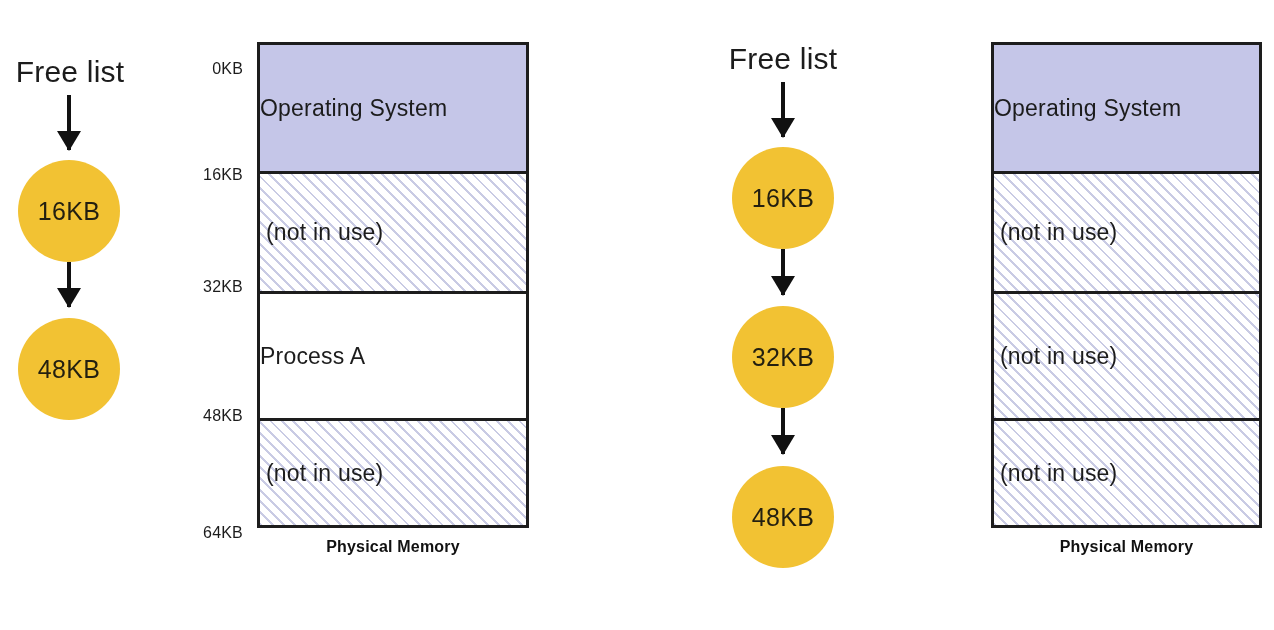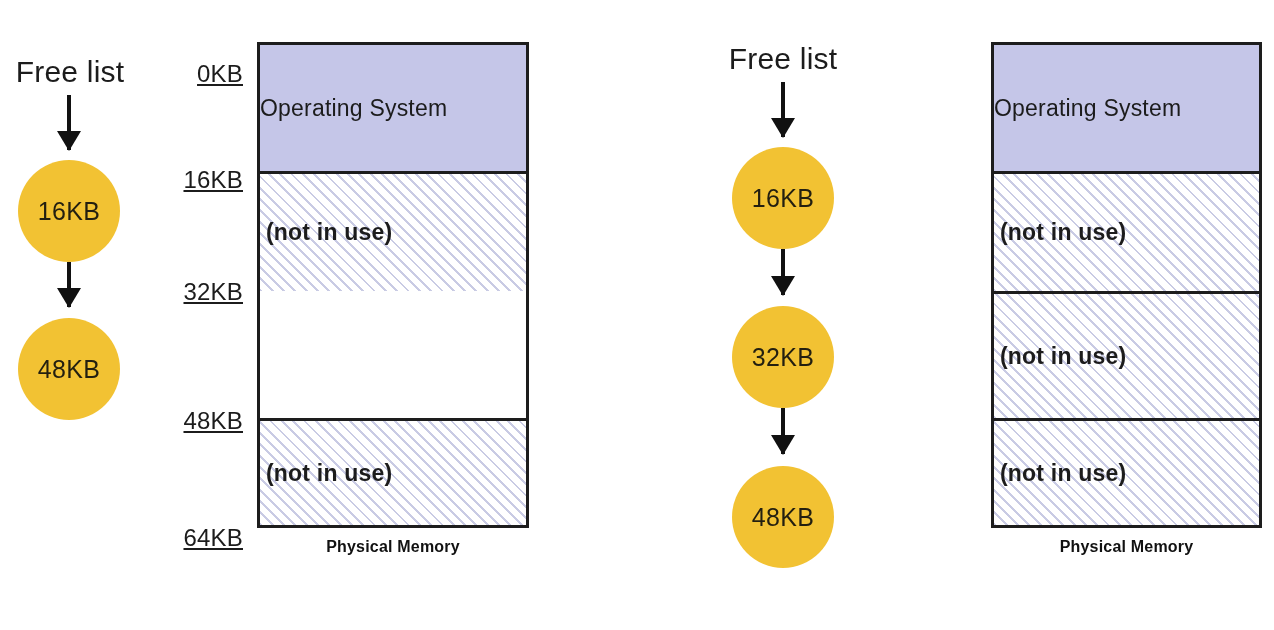"0KB" .addr { font-size: 24px -> 16px; text-decoration: underline -> none }
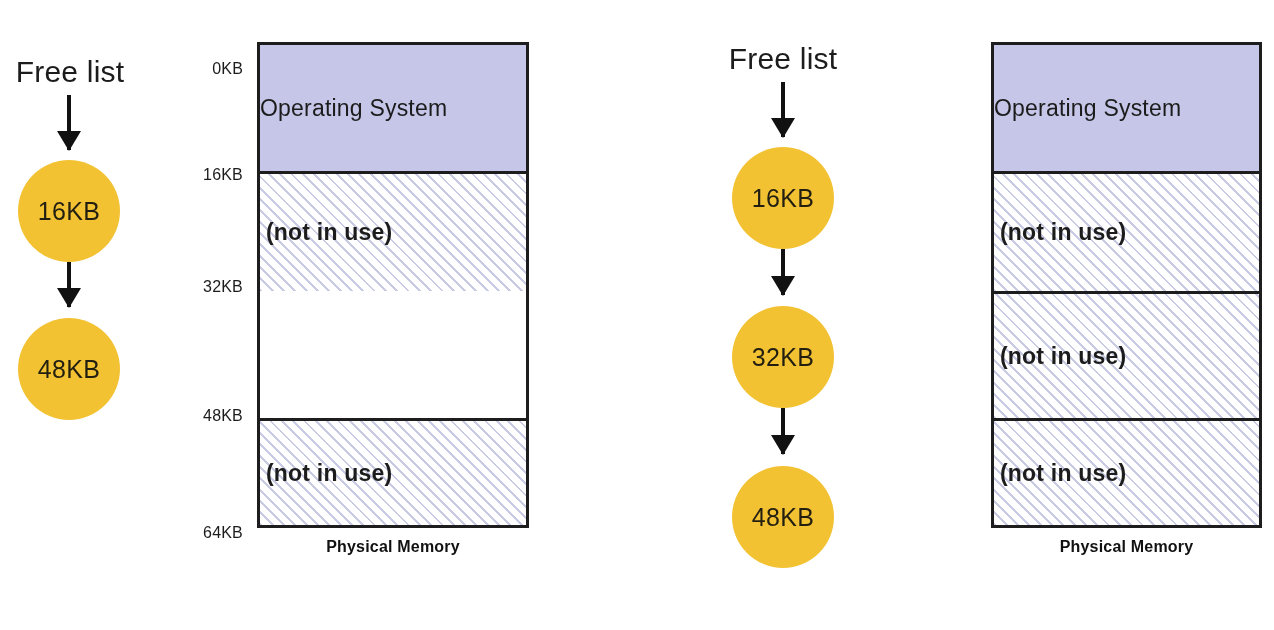"(not in use)" .seg.free span { font-weight: bold -> none }
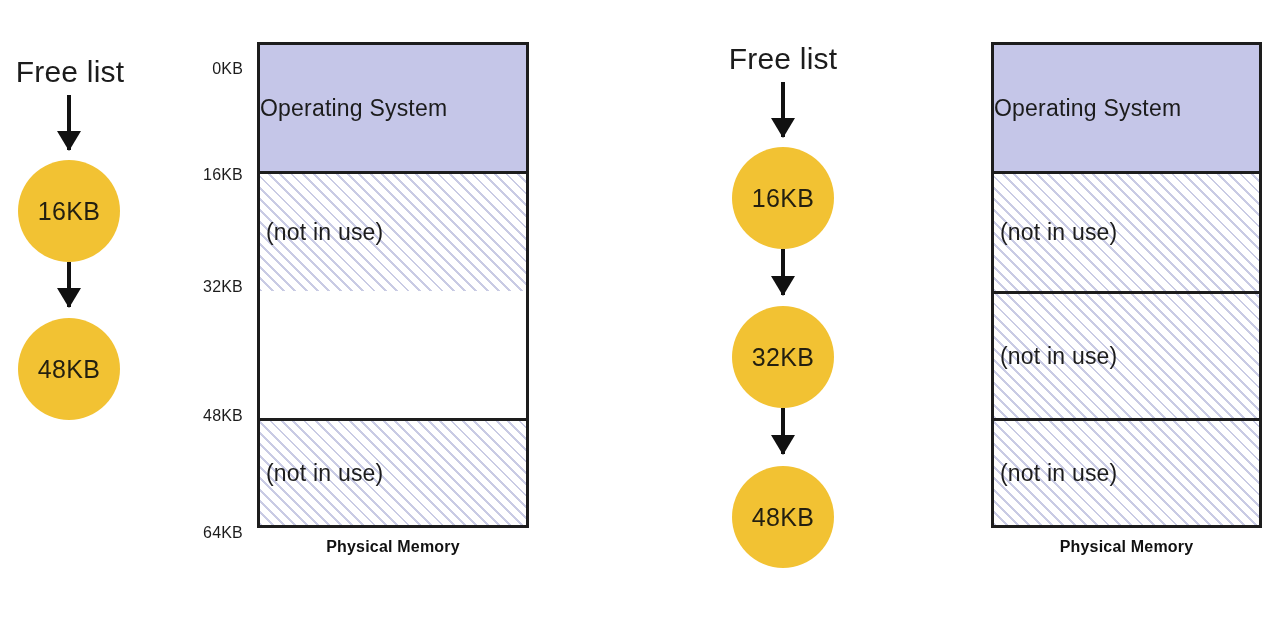"Process A" div.seg { html: none -> <div> <span>Process A</span> </div> }
